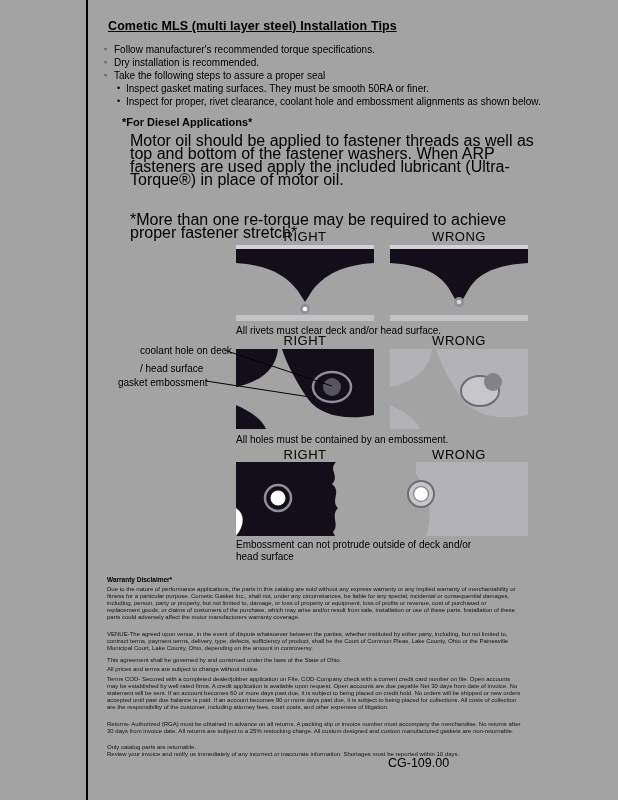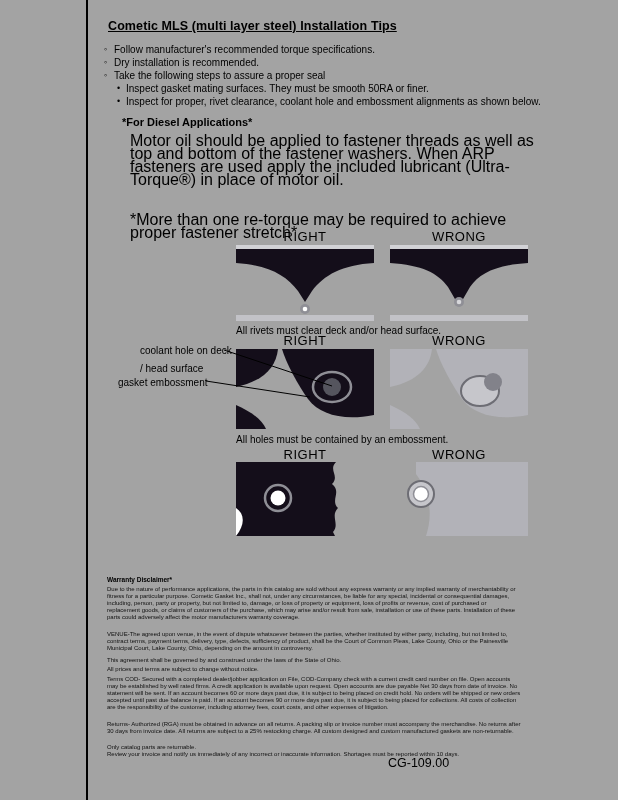"Embossment can not protrude outside" div.caption { html: none -> <div>Embossment can not protrude outside of deck and/or head surface</div> }
